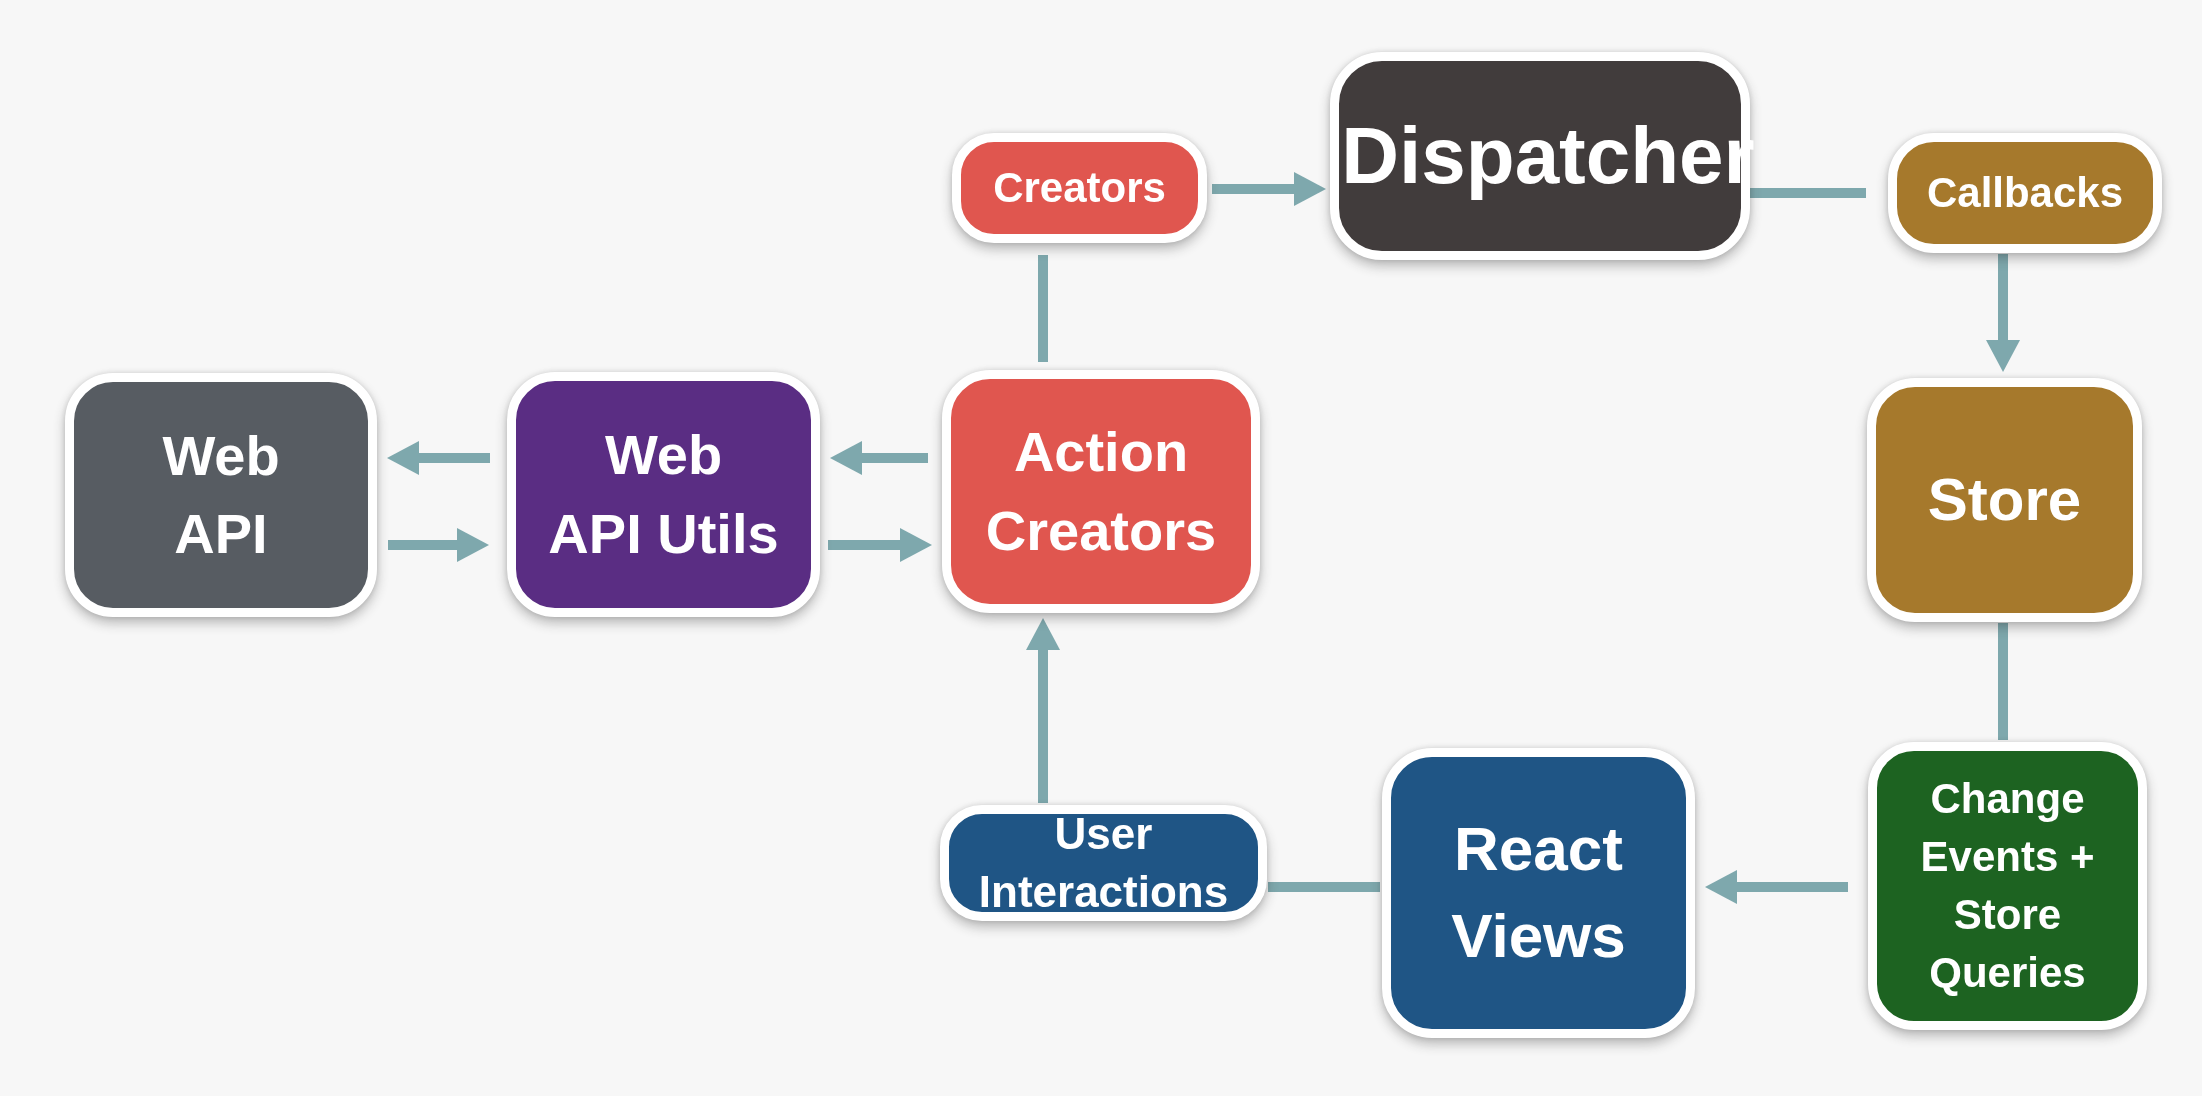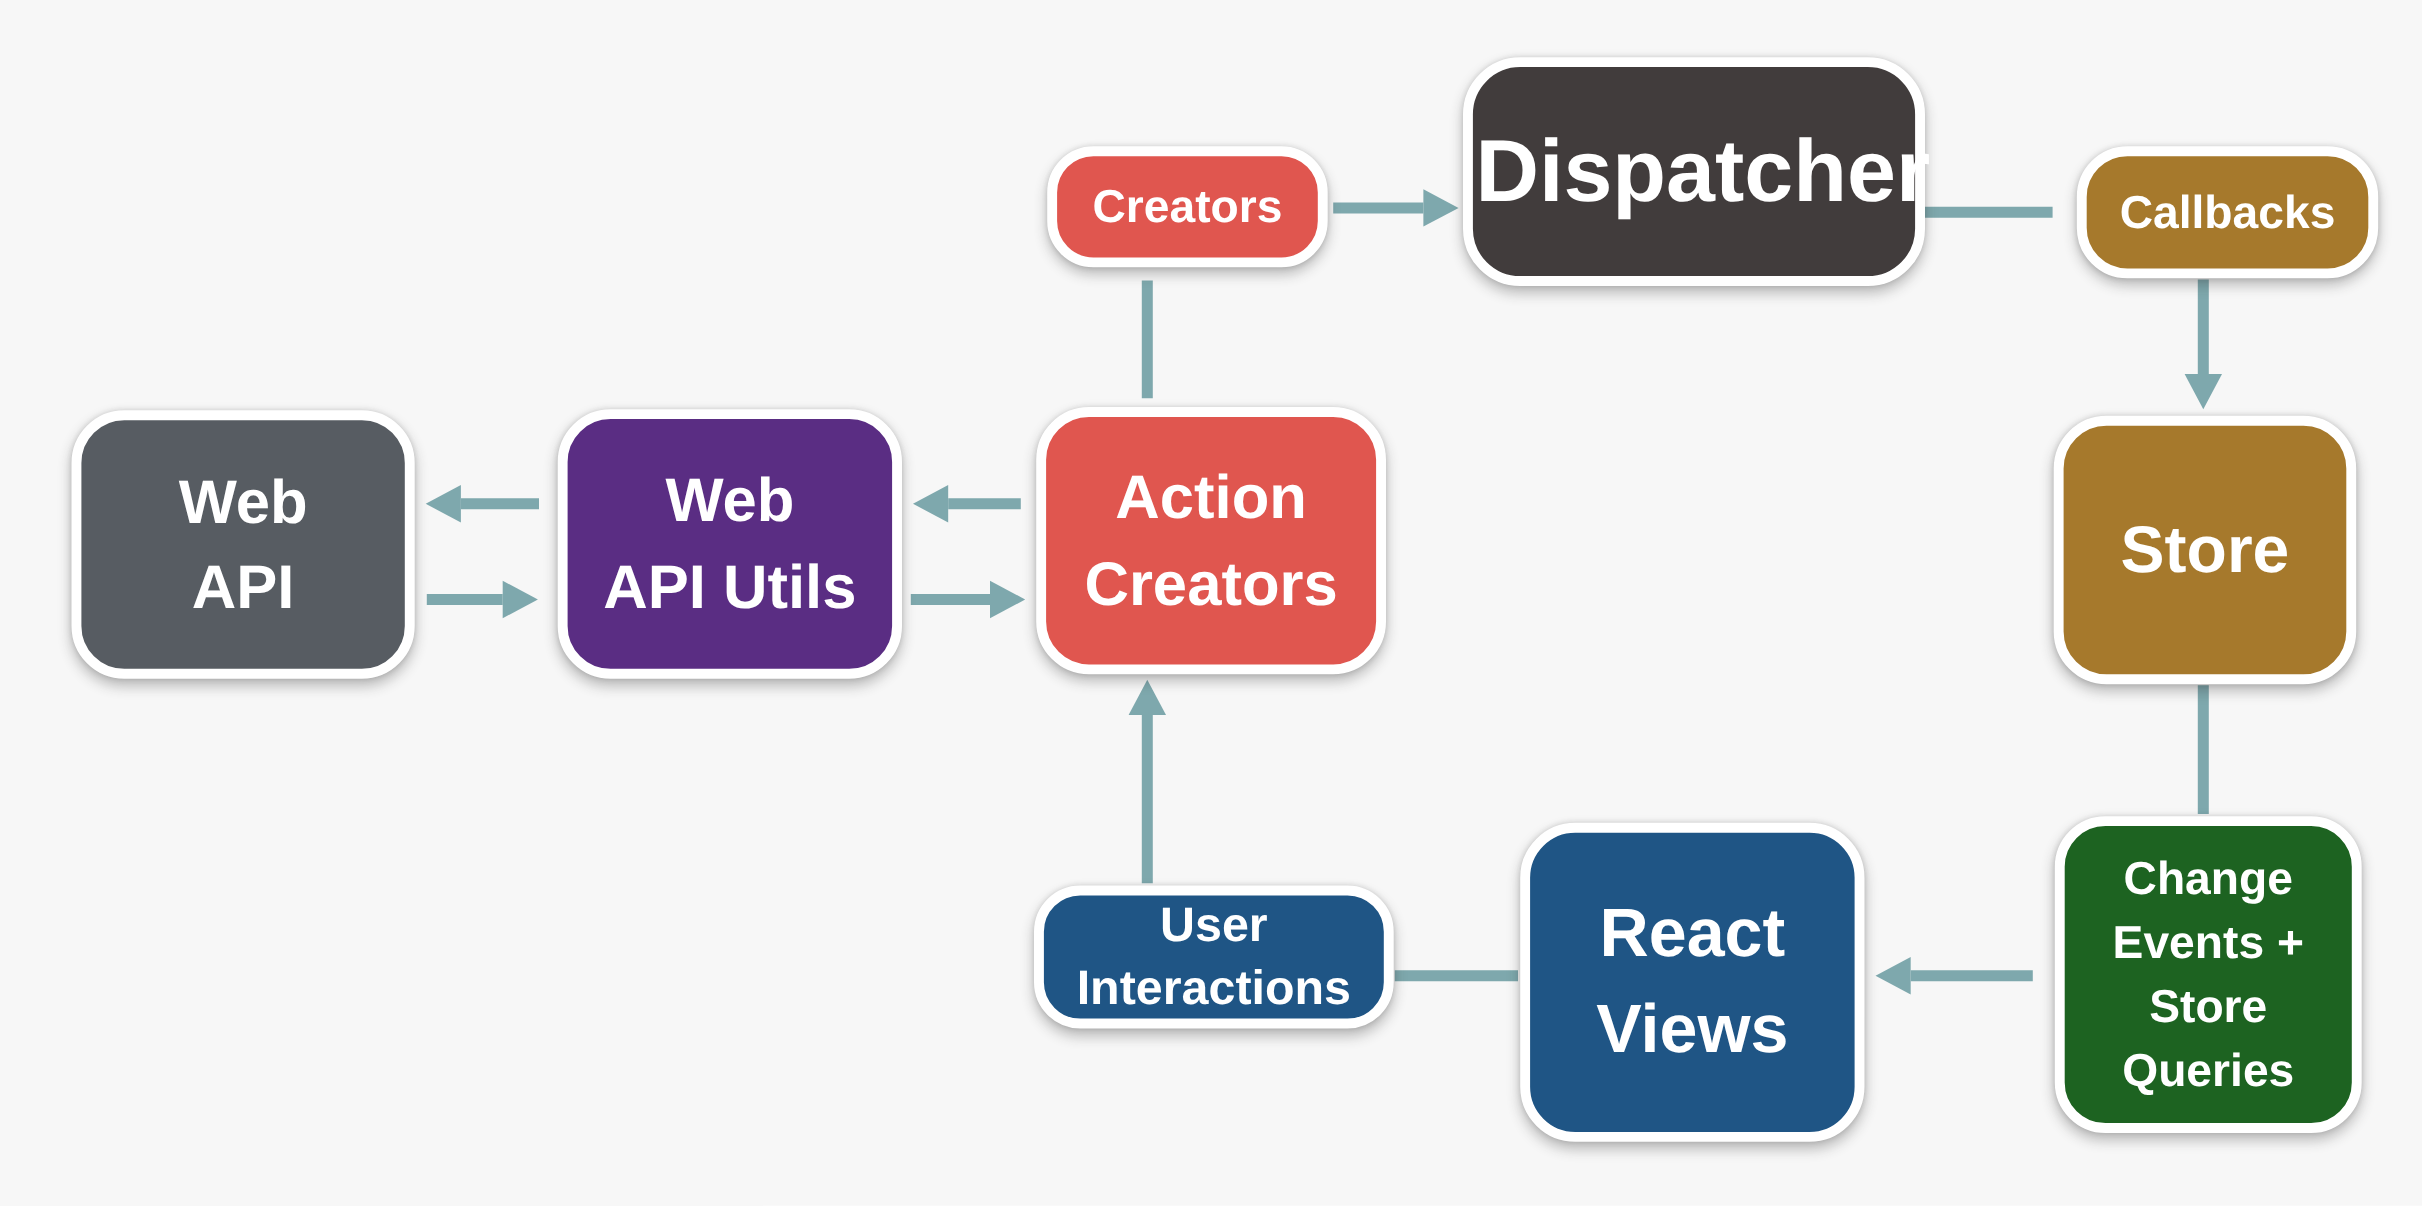"User" #n-user-interactions { height: 130px -> 116px }
